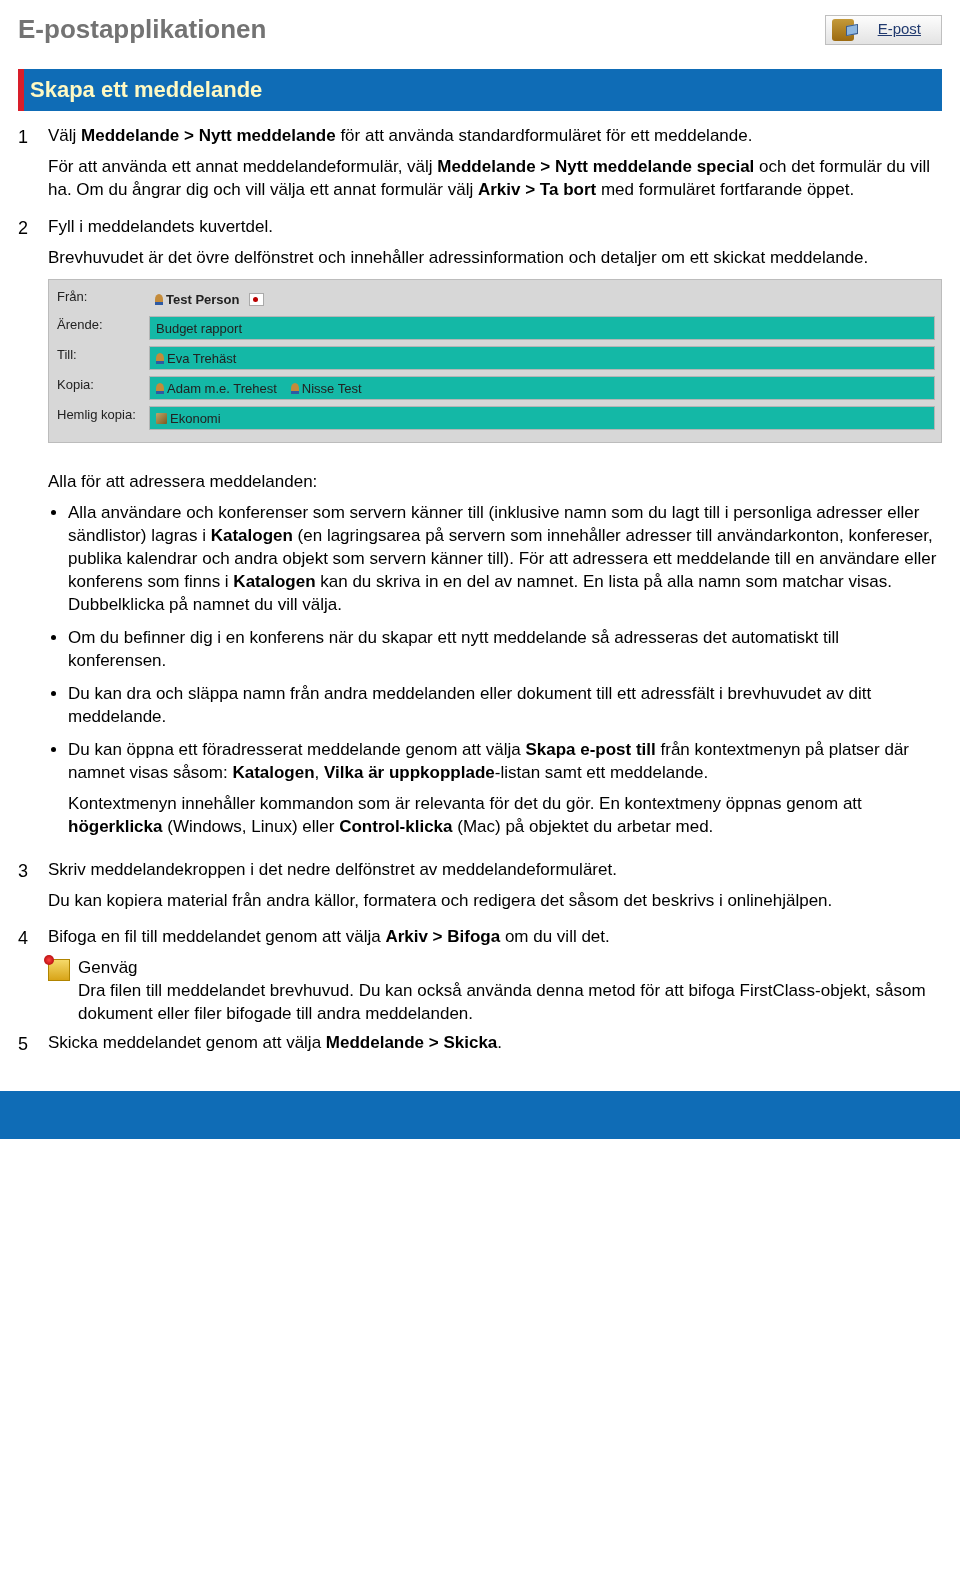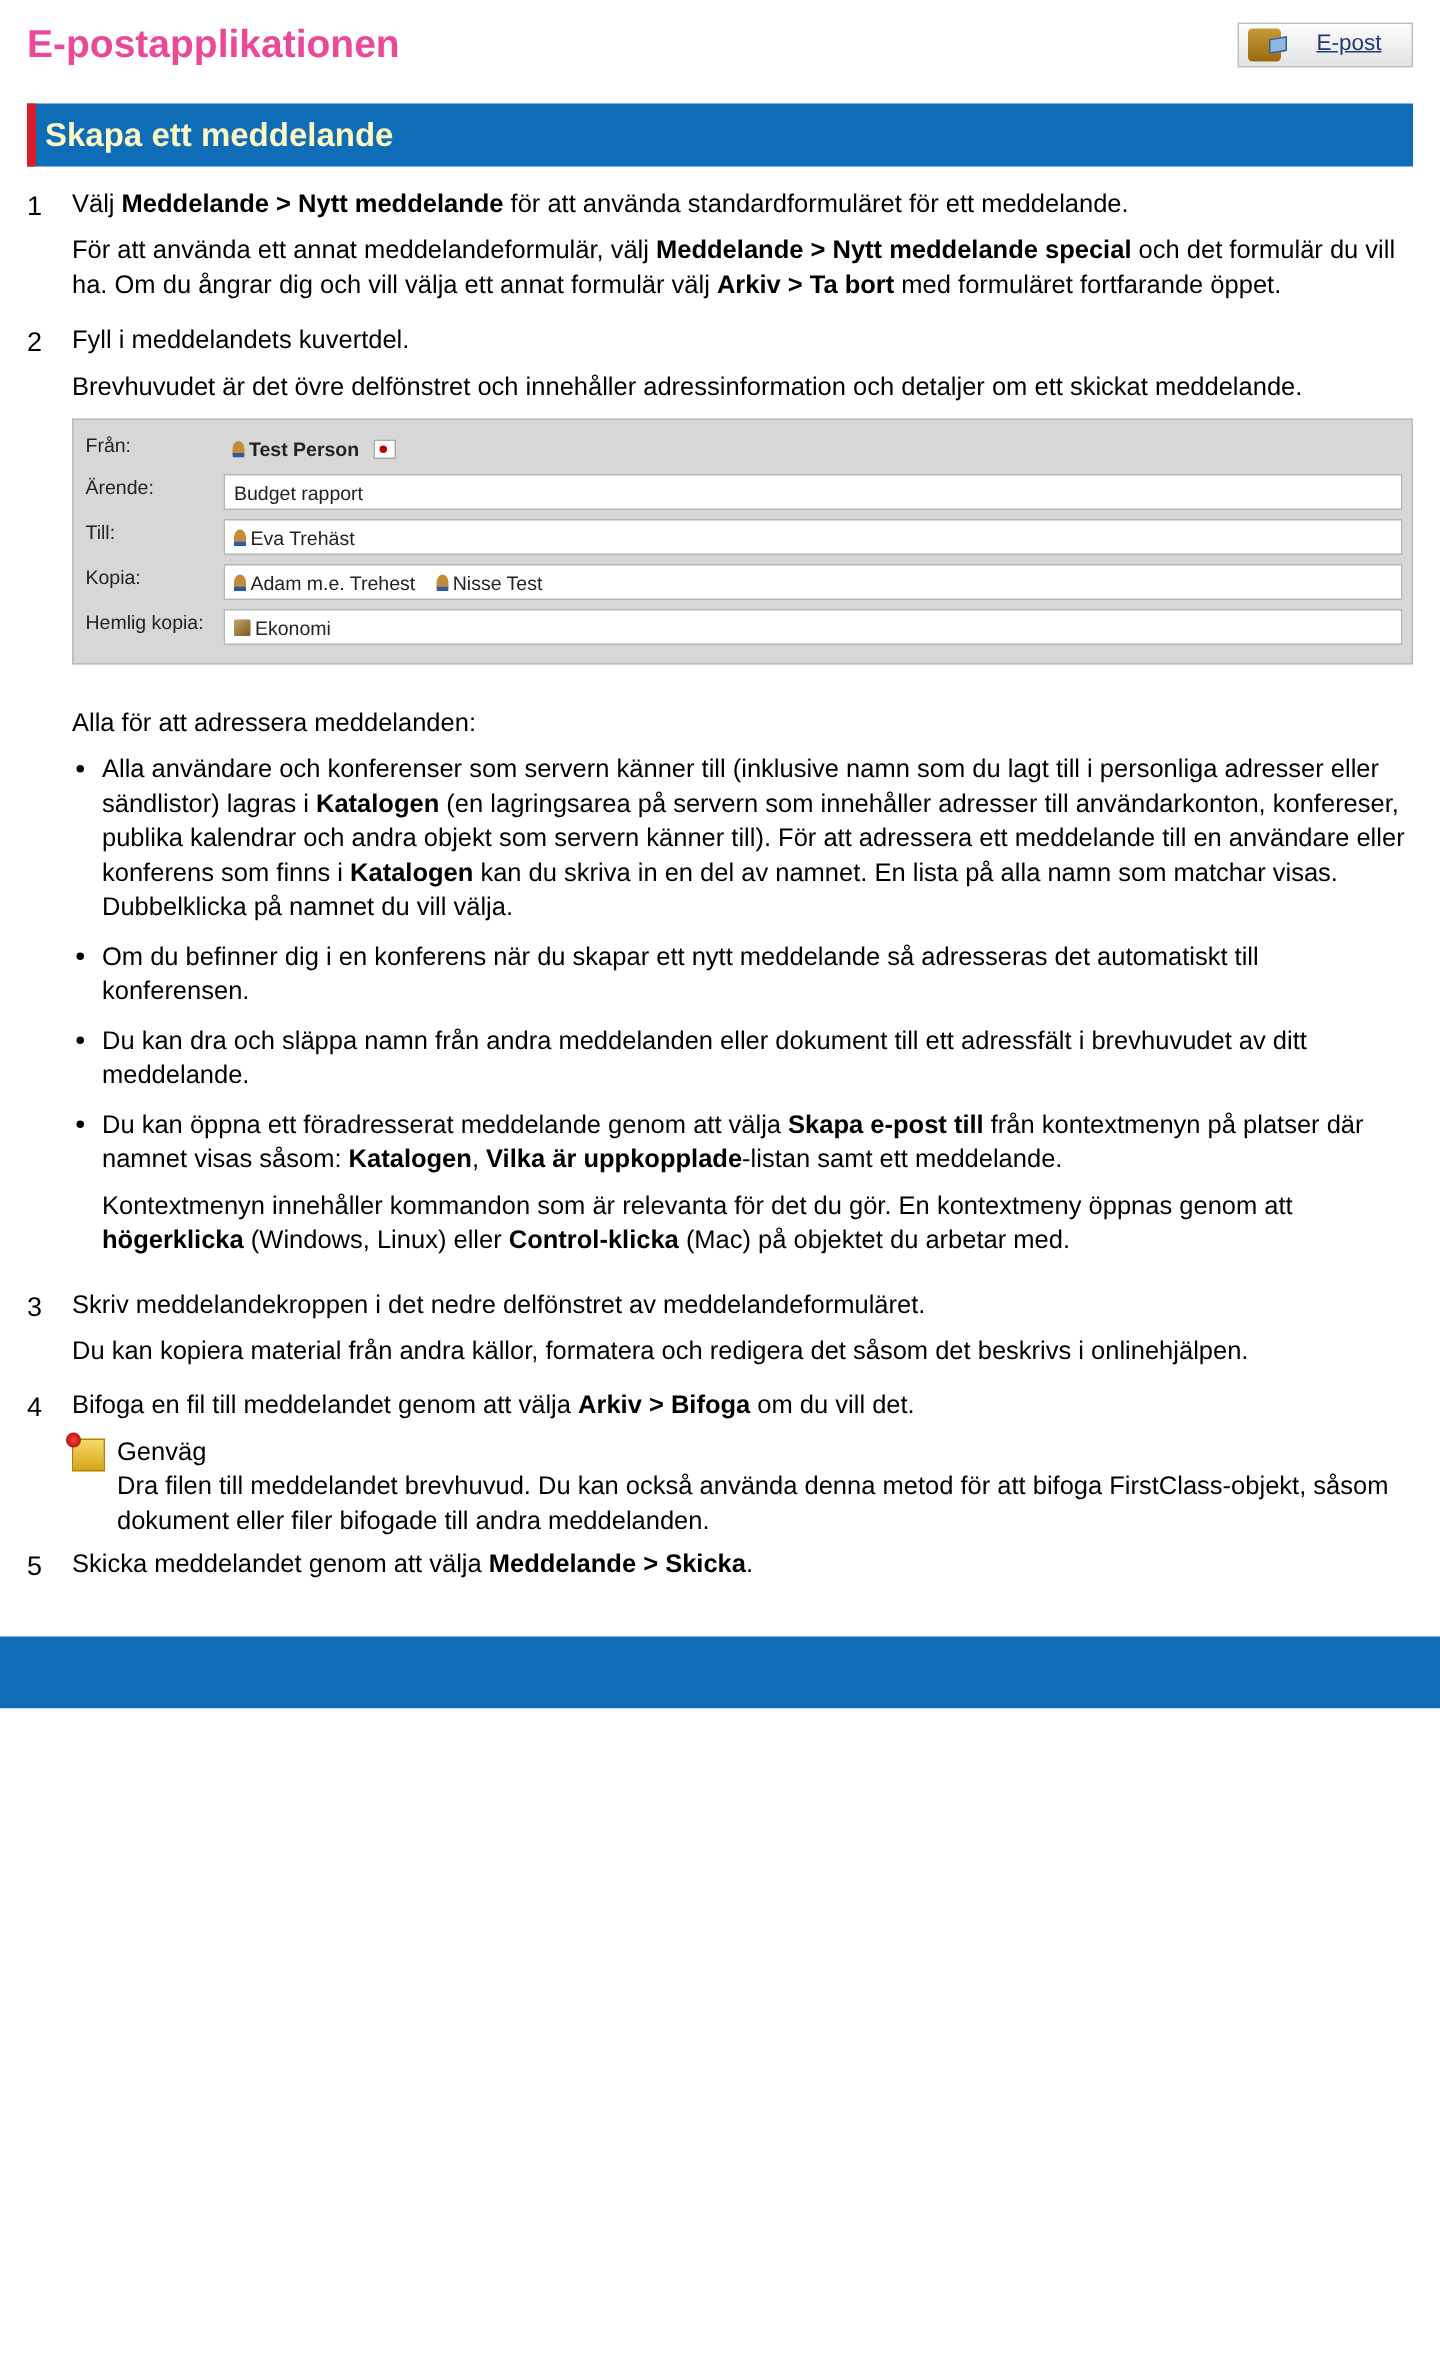"E-postapplikationen" .app-title { color: #ec4899 -> #737373 }
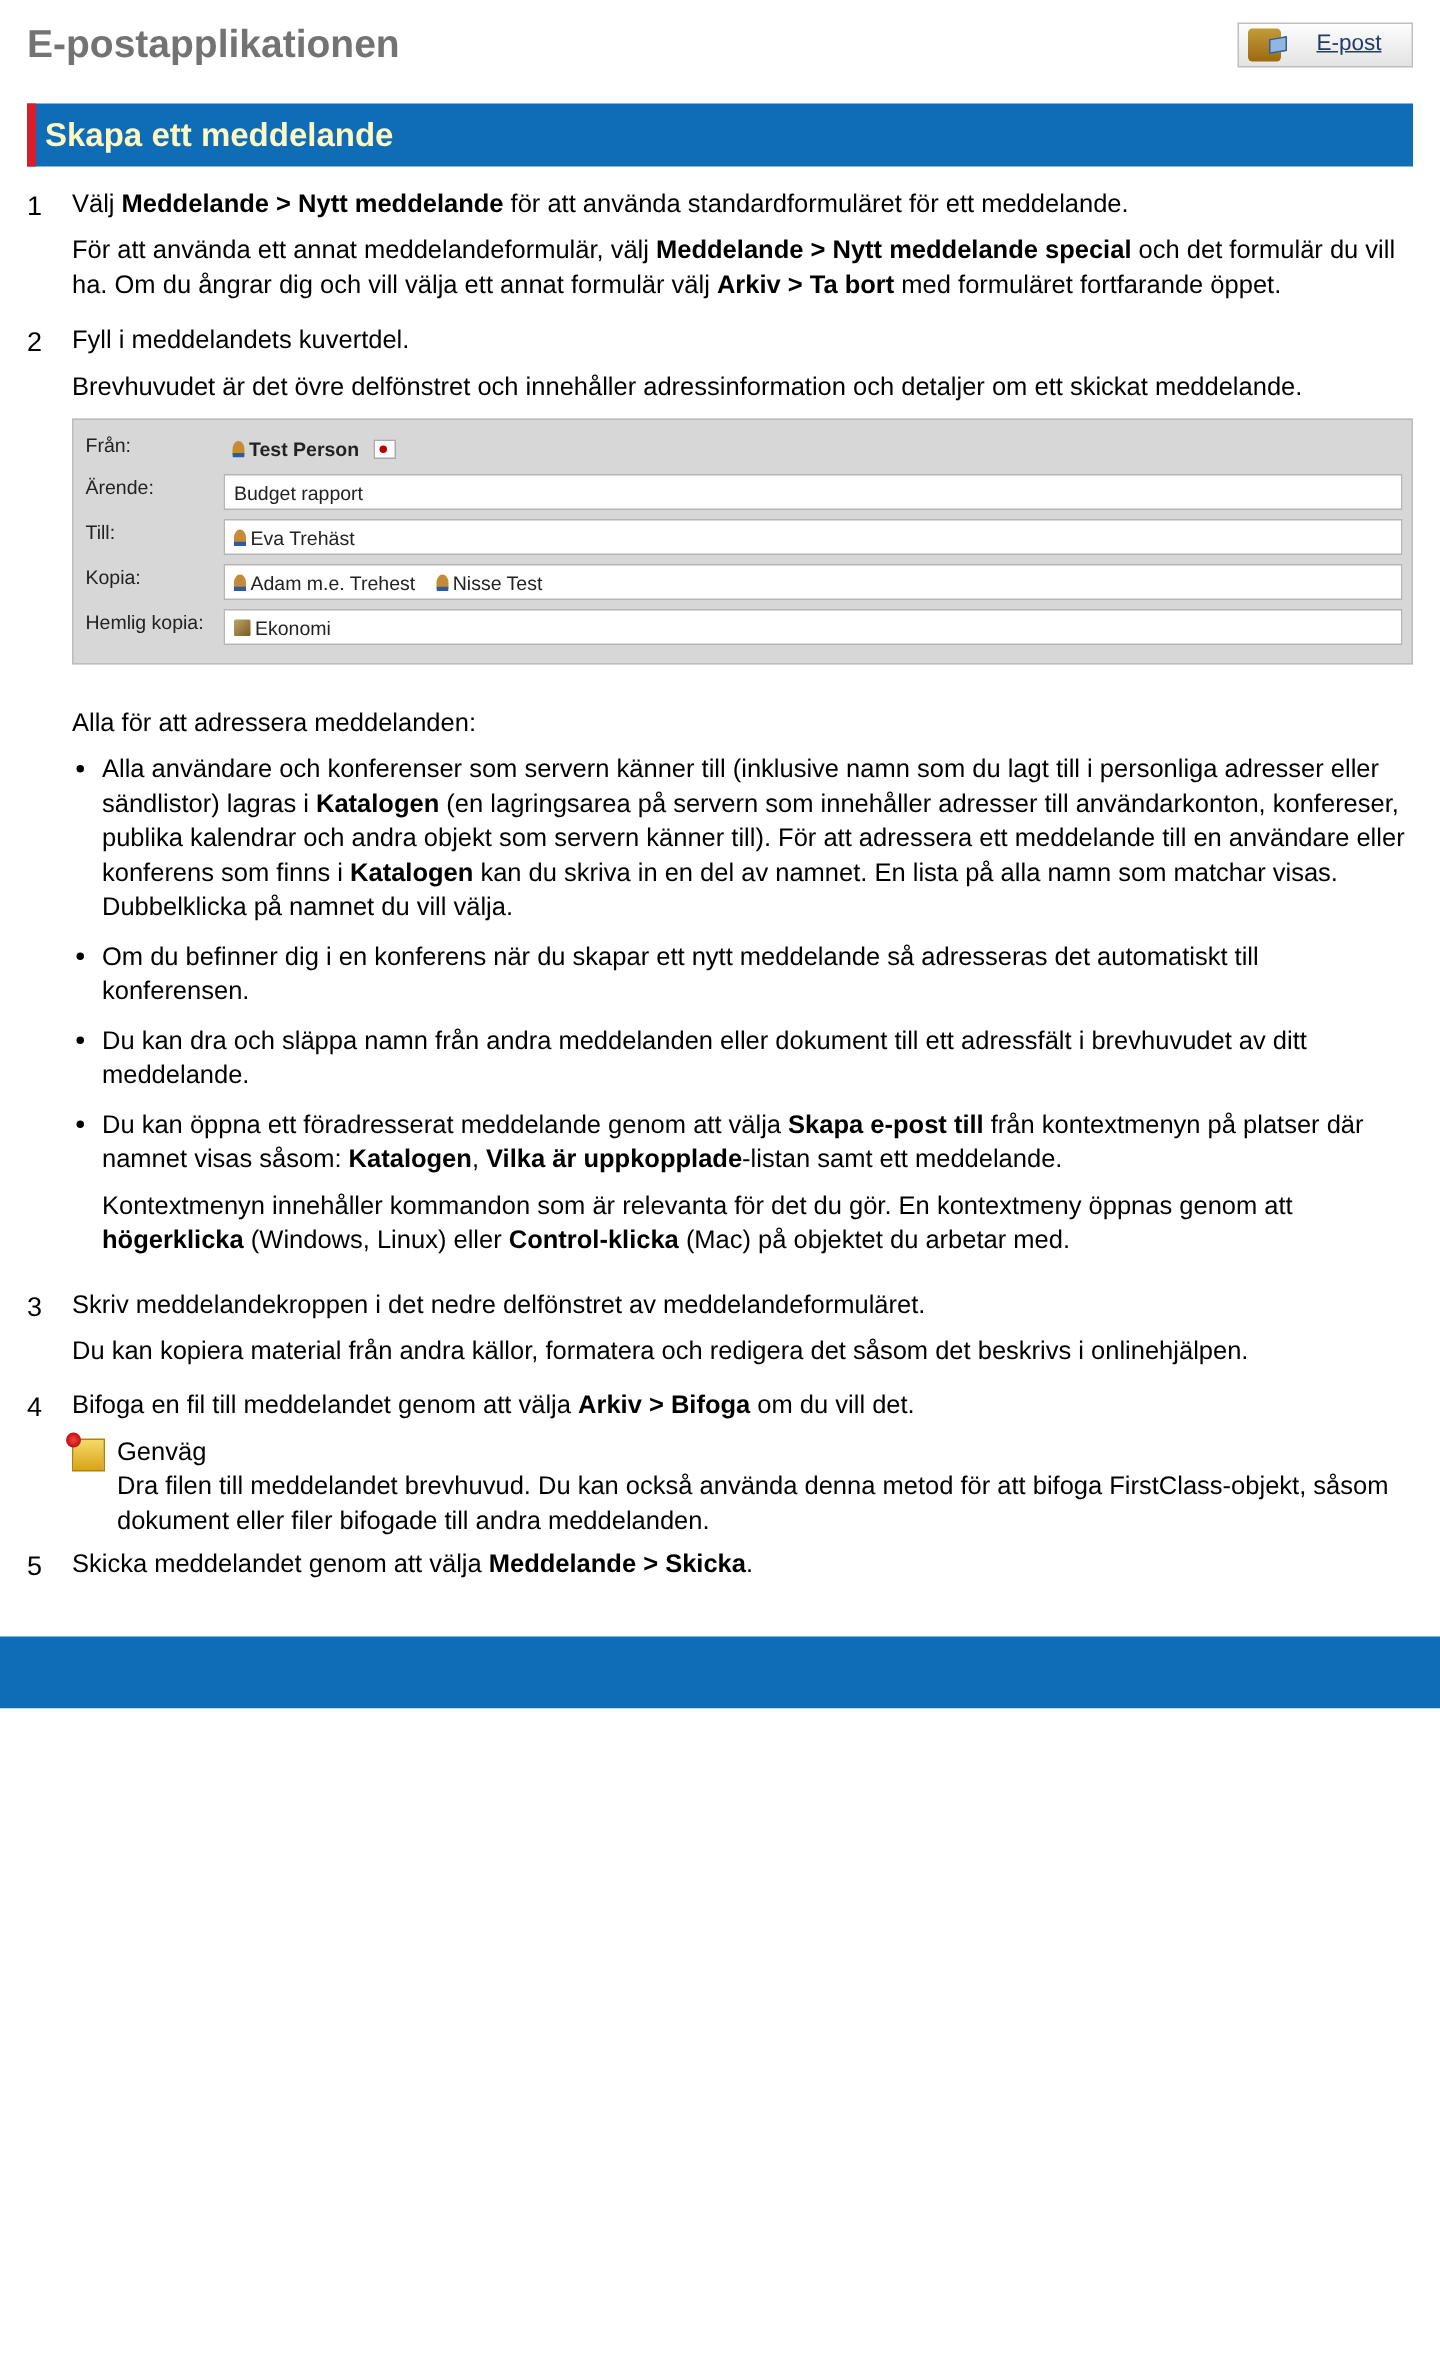"Budget rapport" .fval { background: #ffffff -> #14b8a6 }
